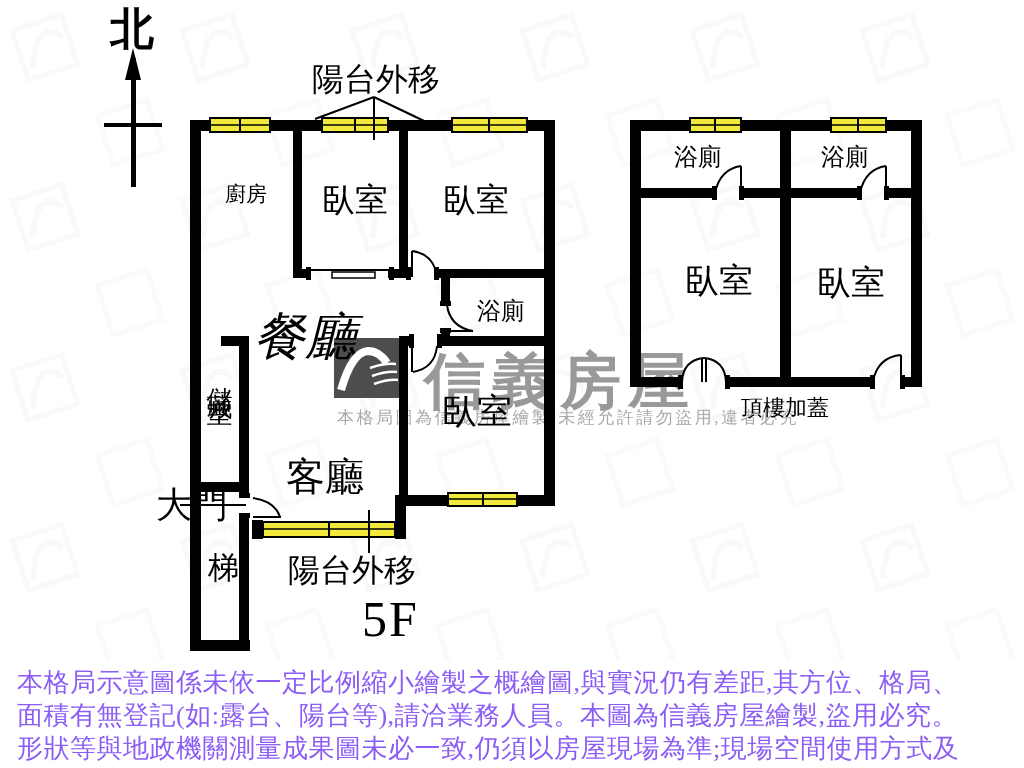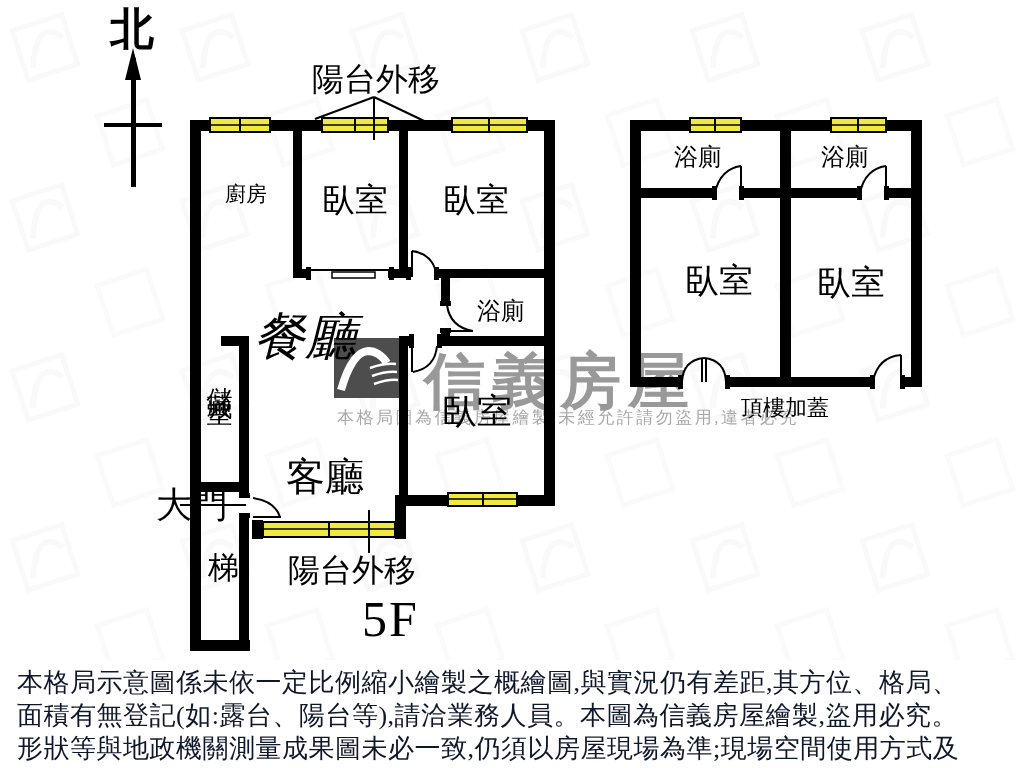"本格局示意圖係未依一定比例縮小繪製之概繪圖,與實況仍有差距,其方位、格局、" #disclaimer { color: #0f172a -> #8b5cf6 }
